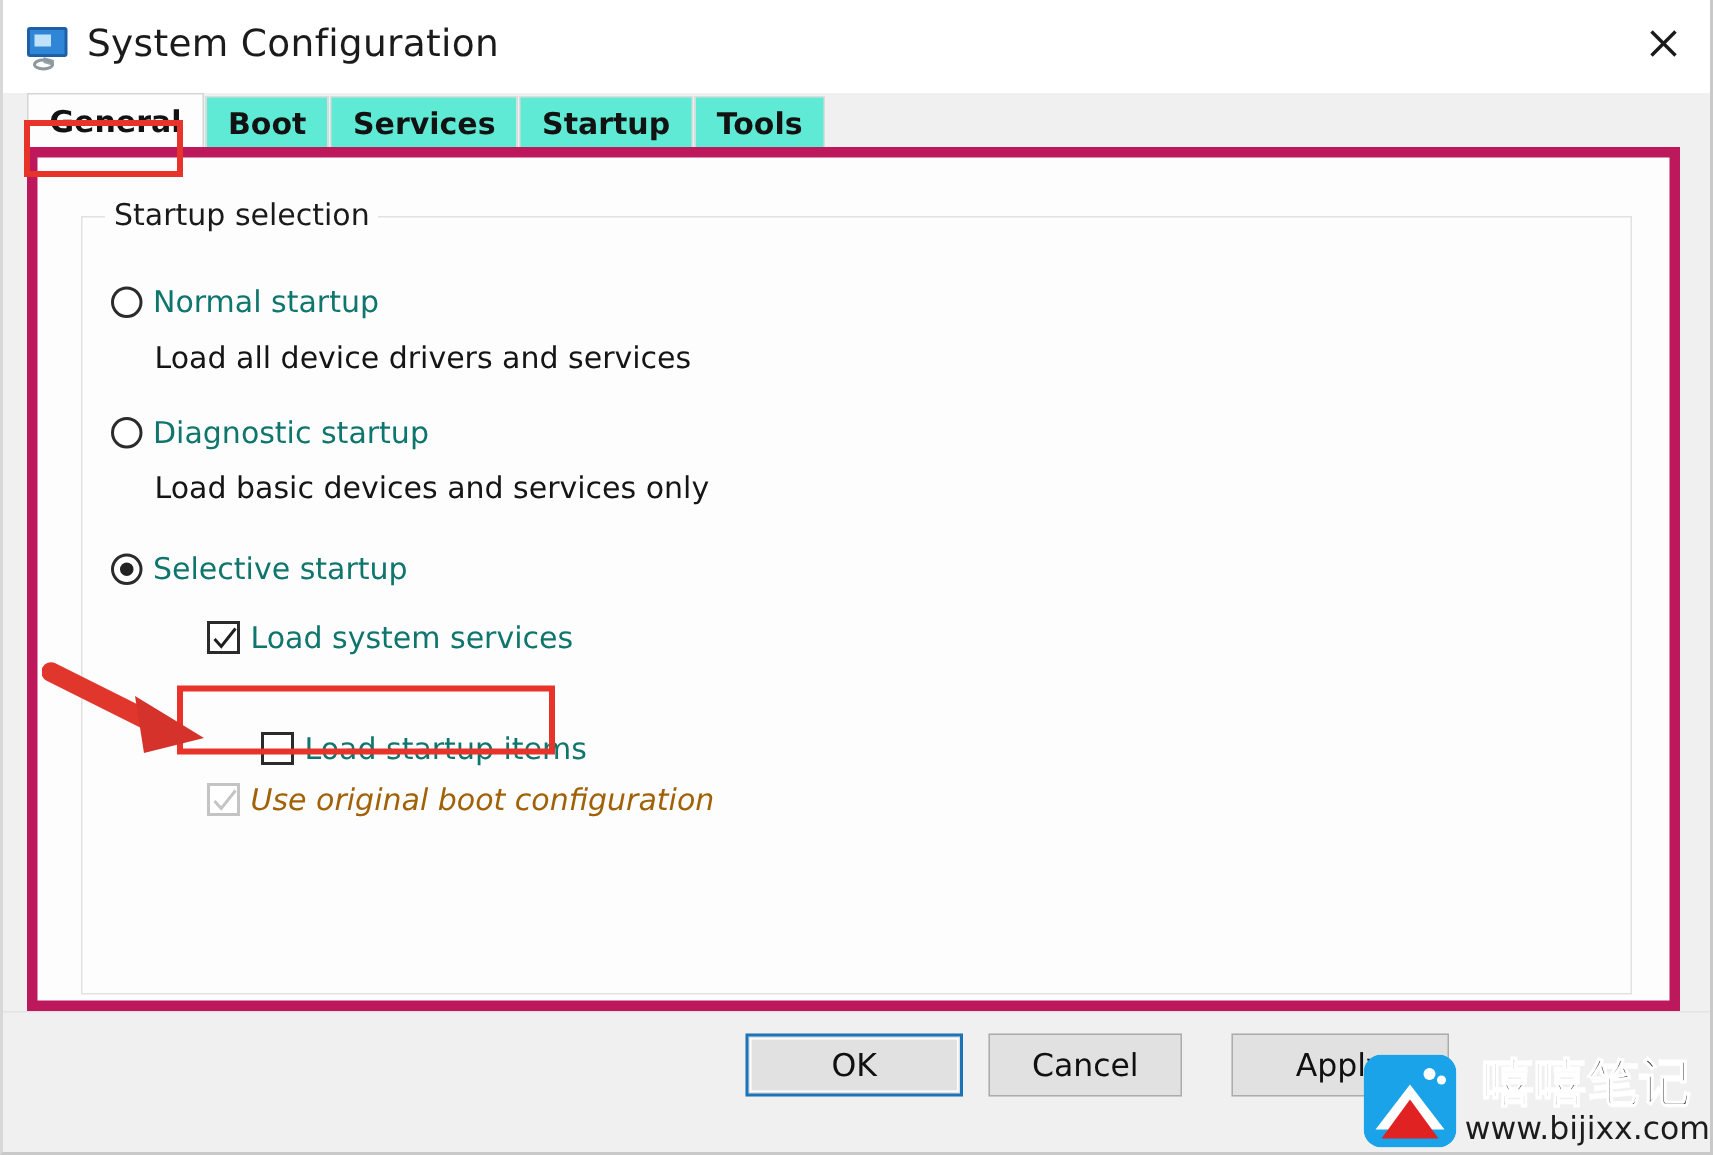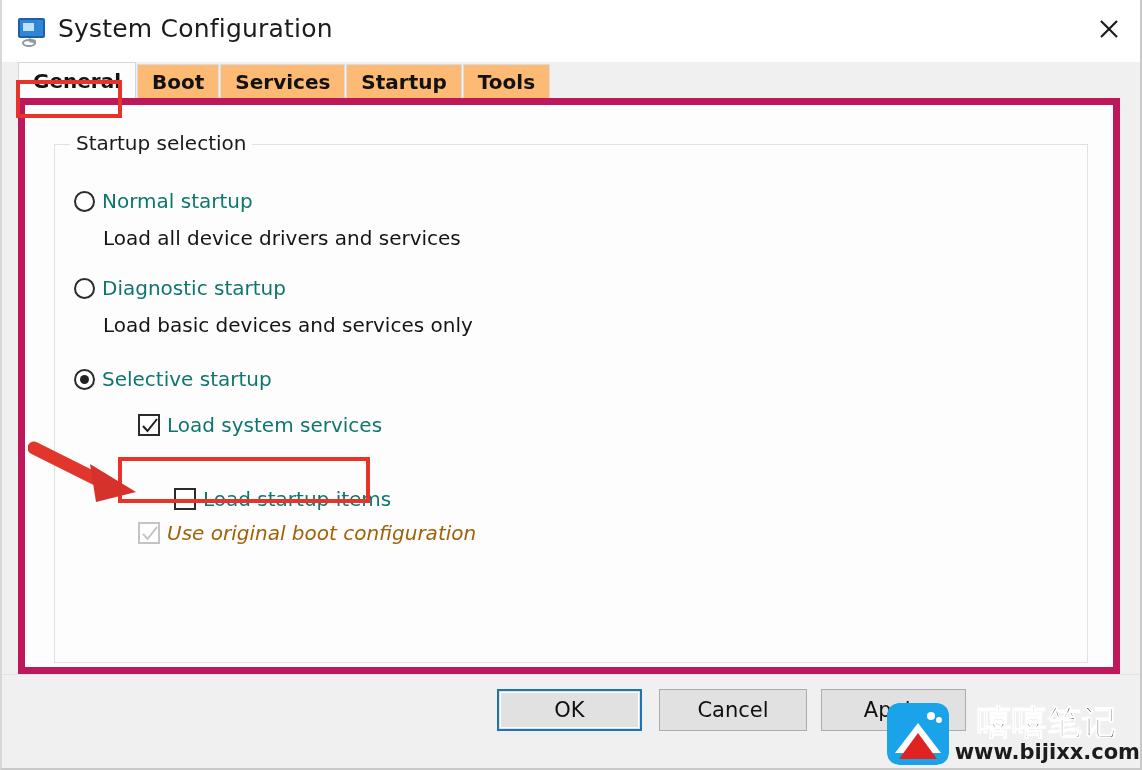"Boot" .tab { background: #fdba74 -> #5eead4 }
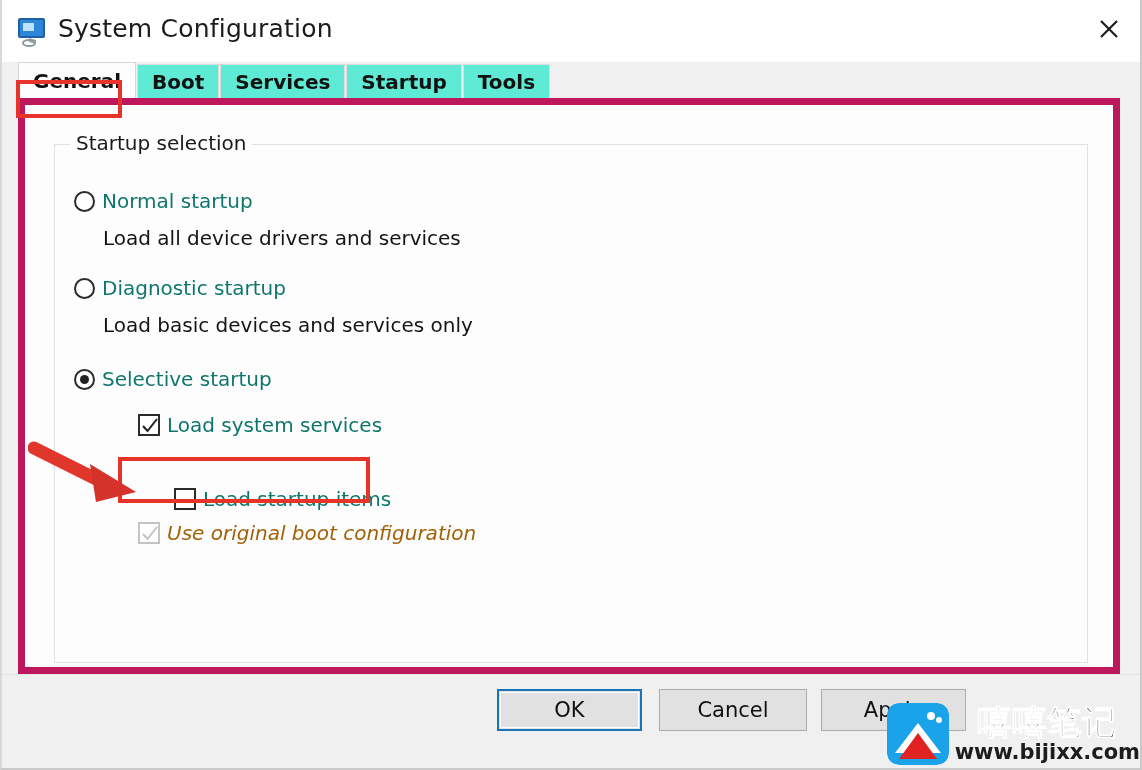"Cancel" #btn-cancel { width: 148px -> 129px }
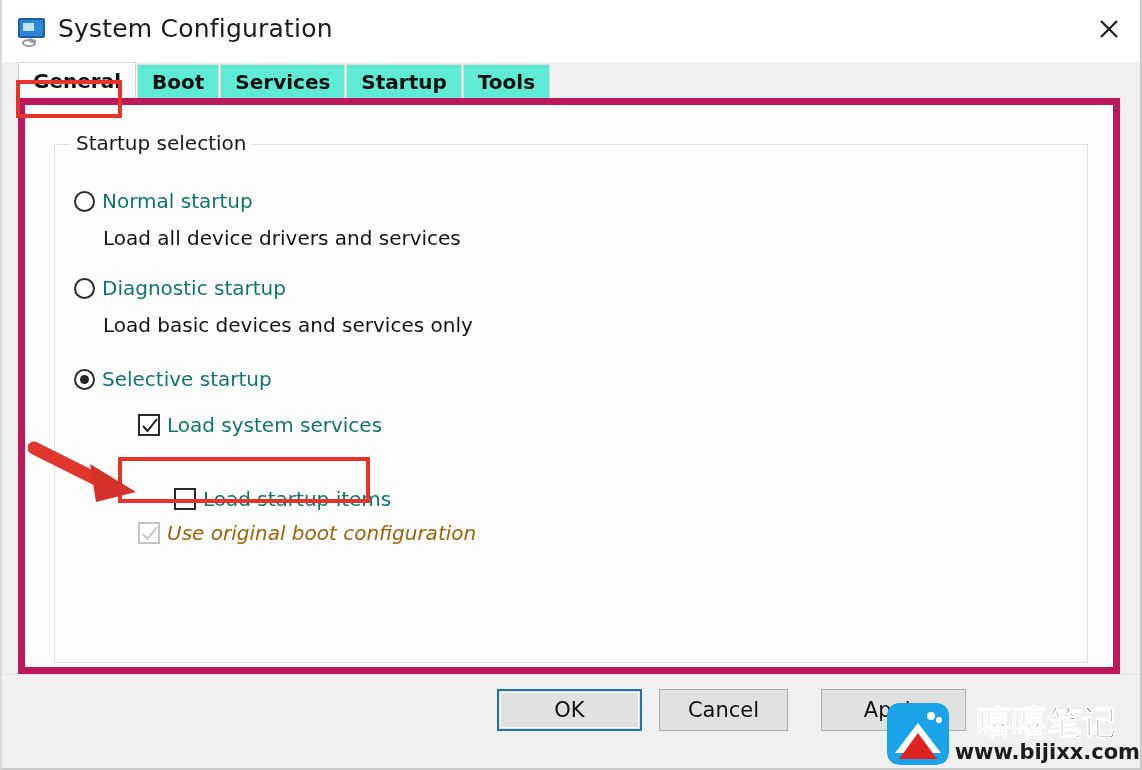"www.bijixx.com" #watermark-url { font-weight: bold -> normal }
